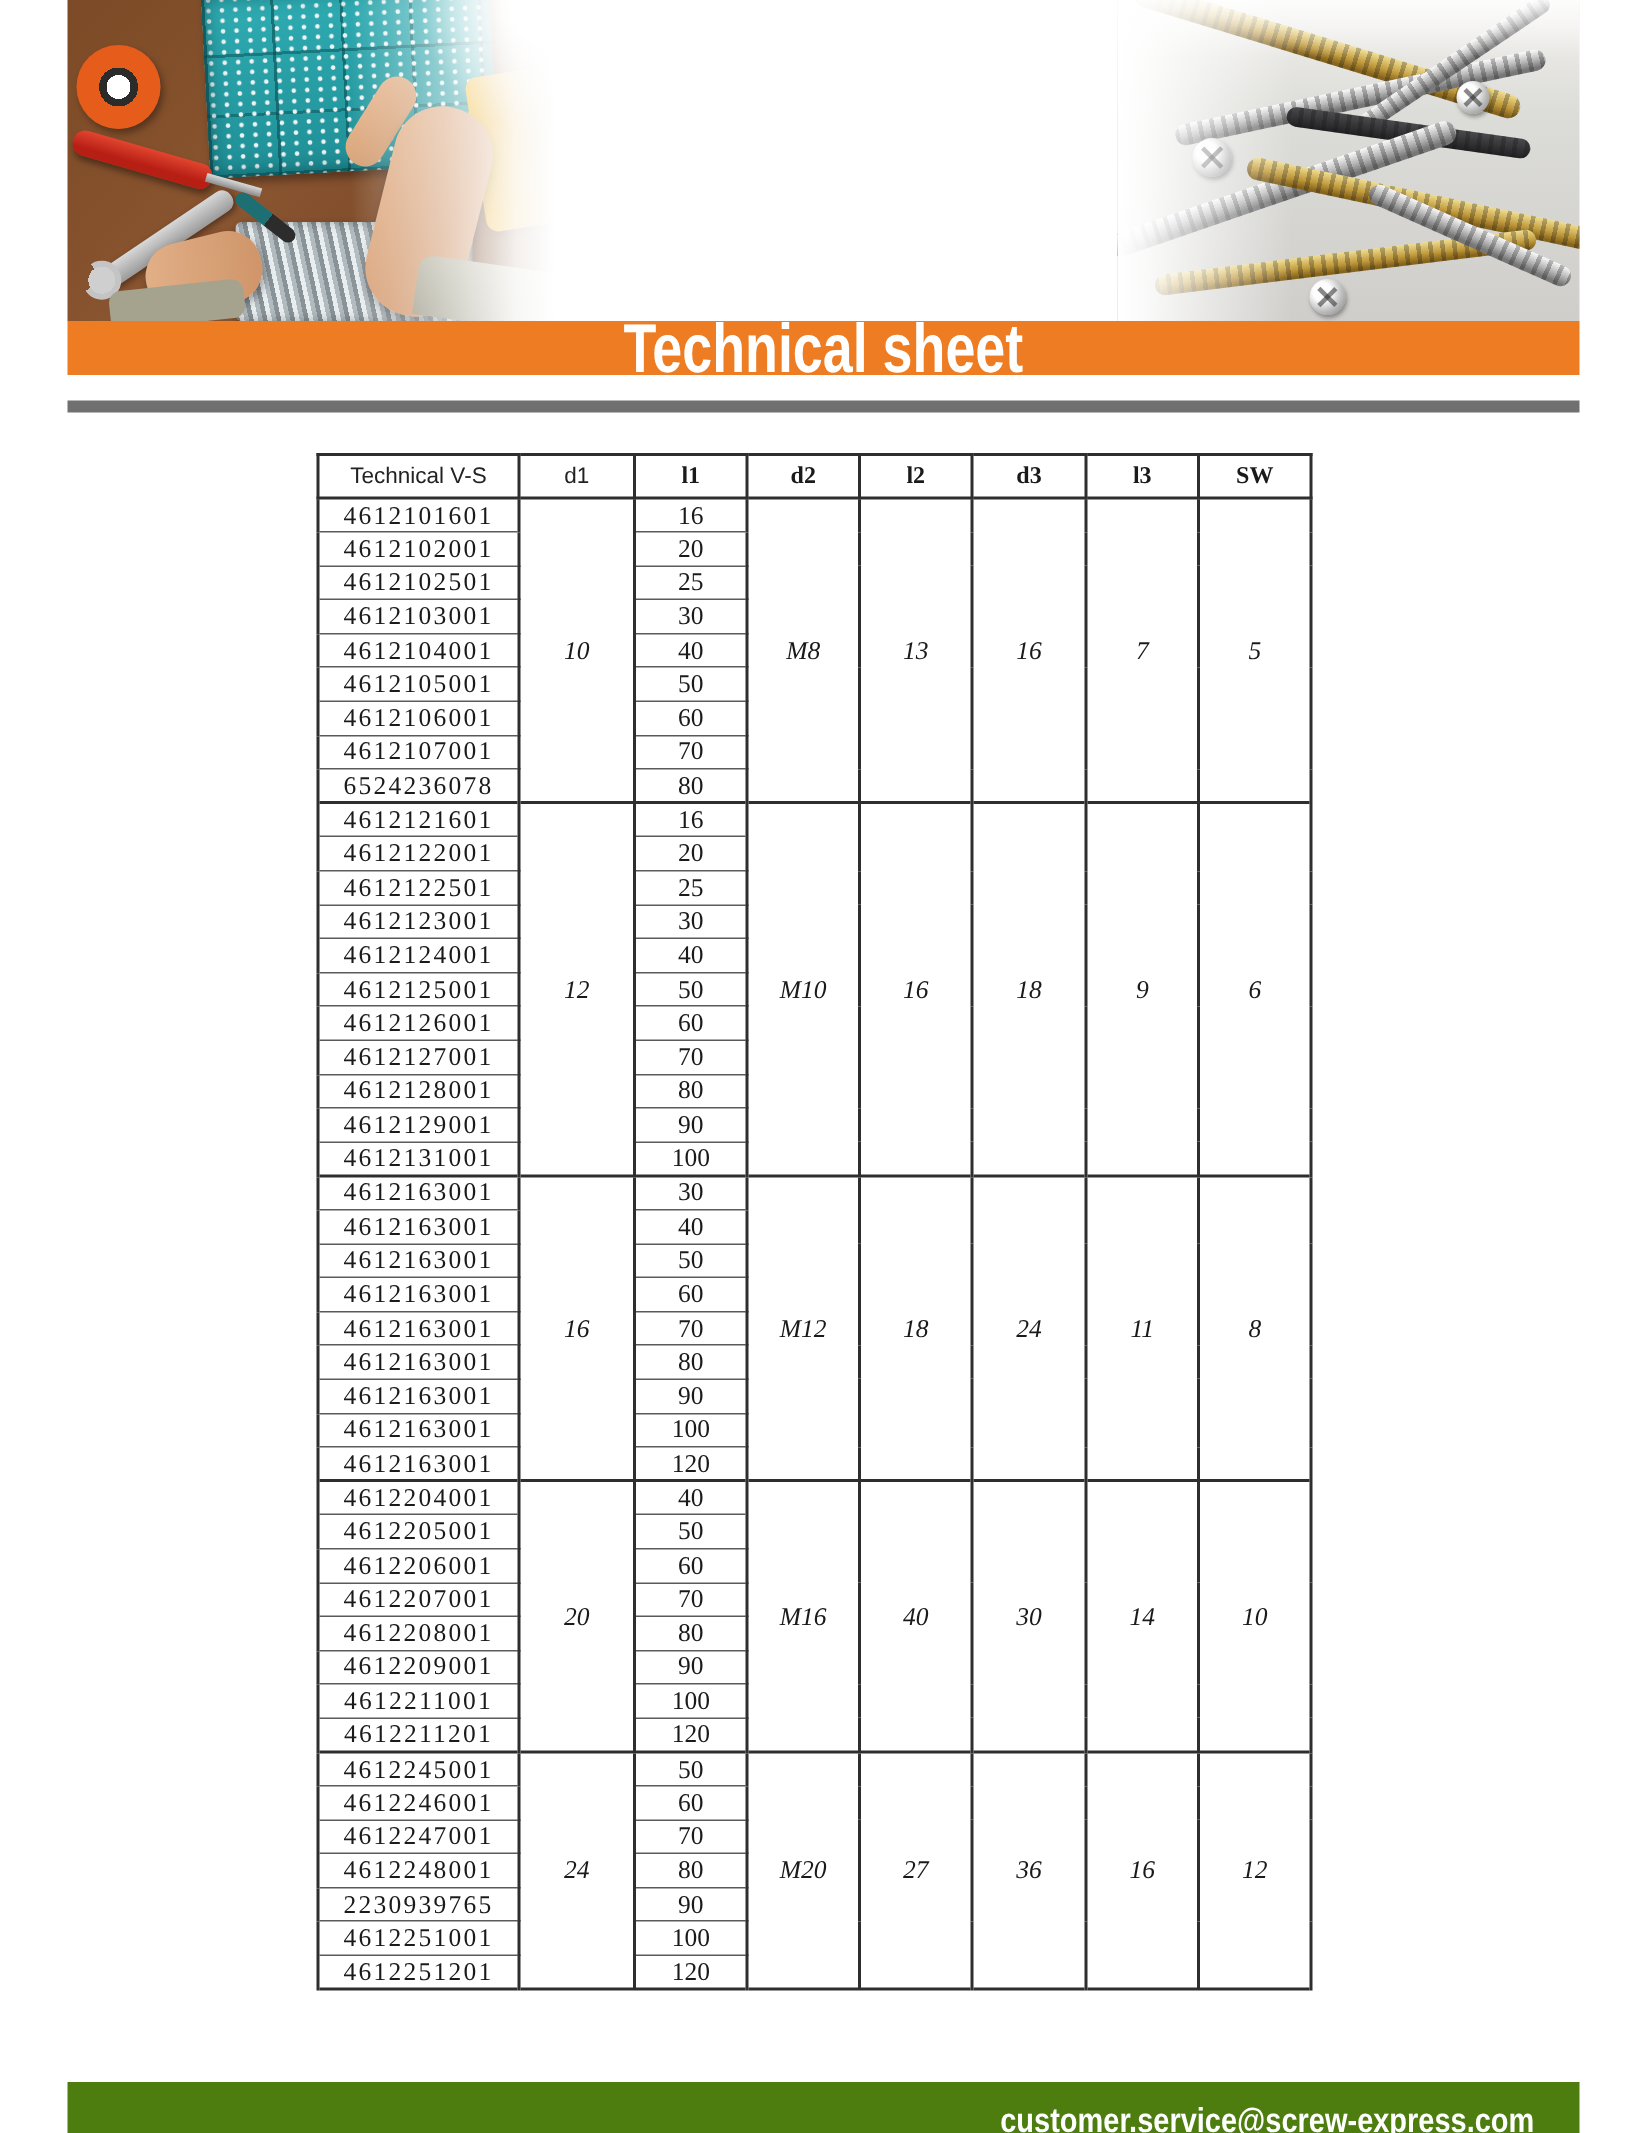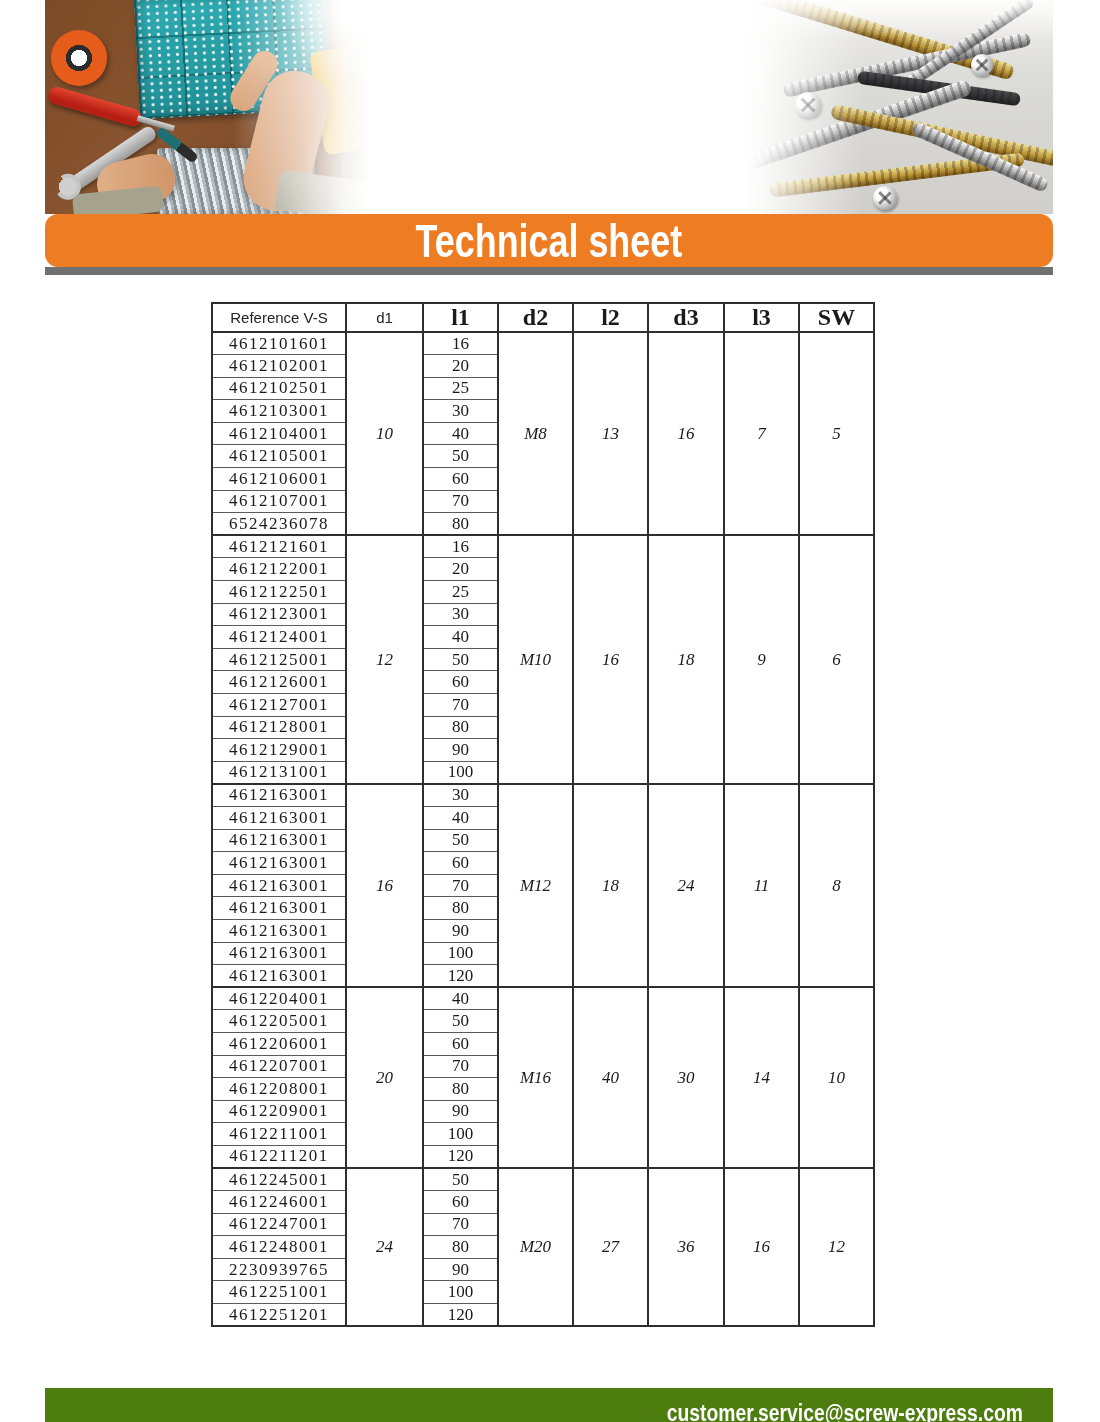"Technical sheet" .banner { border-radius: 13px -> none; height: 53px -> 36px }
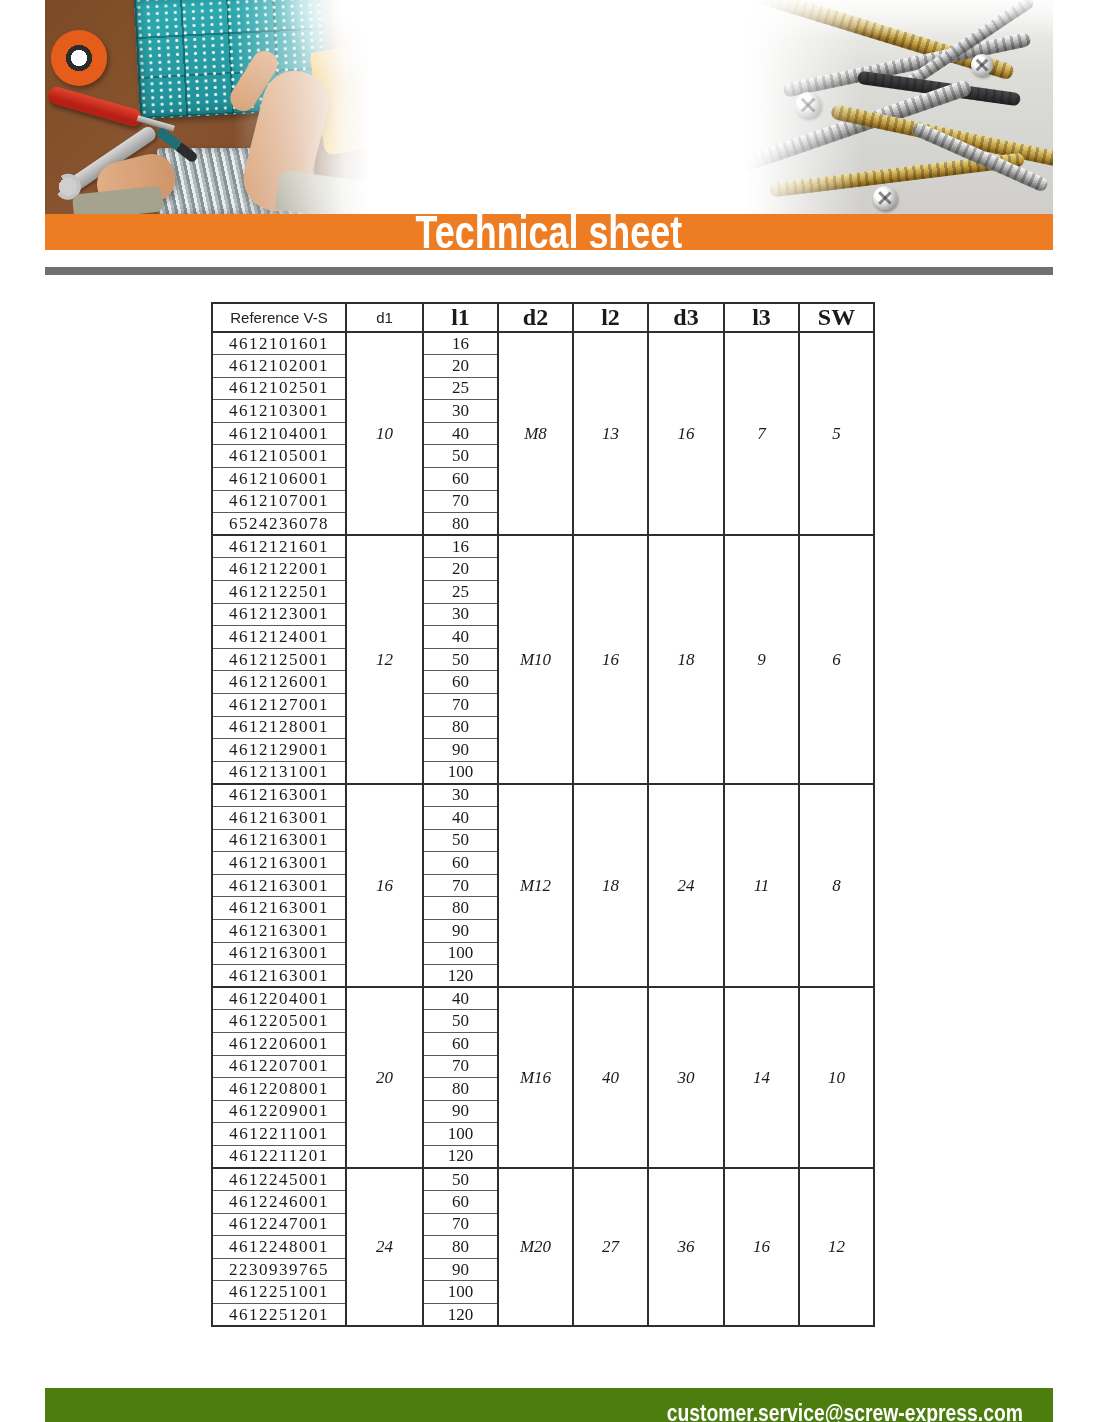"Reference V-S" th.h-sans { text: Reference -> Technical }
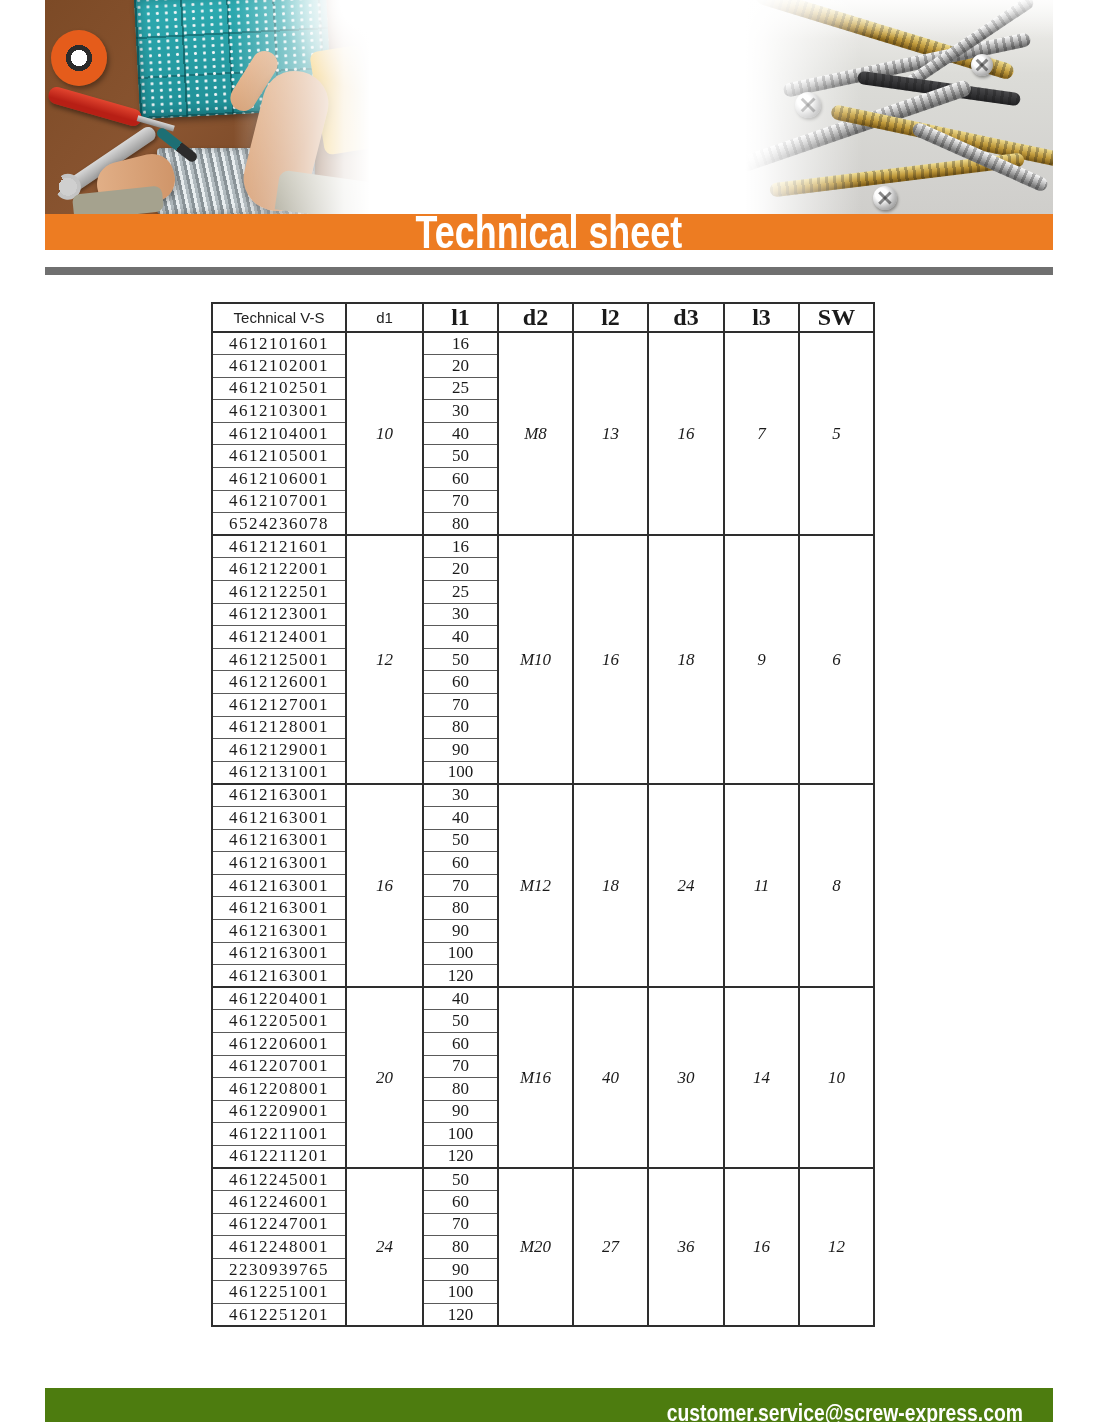"l1" th.h-serif { font-size: 24px -> 16px }
